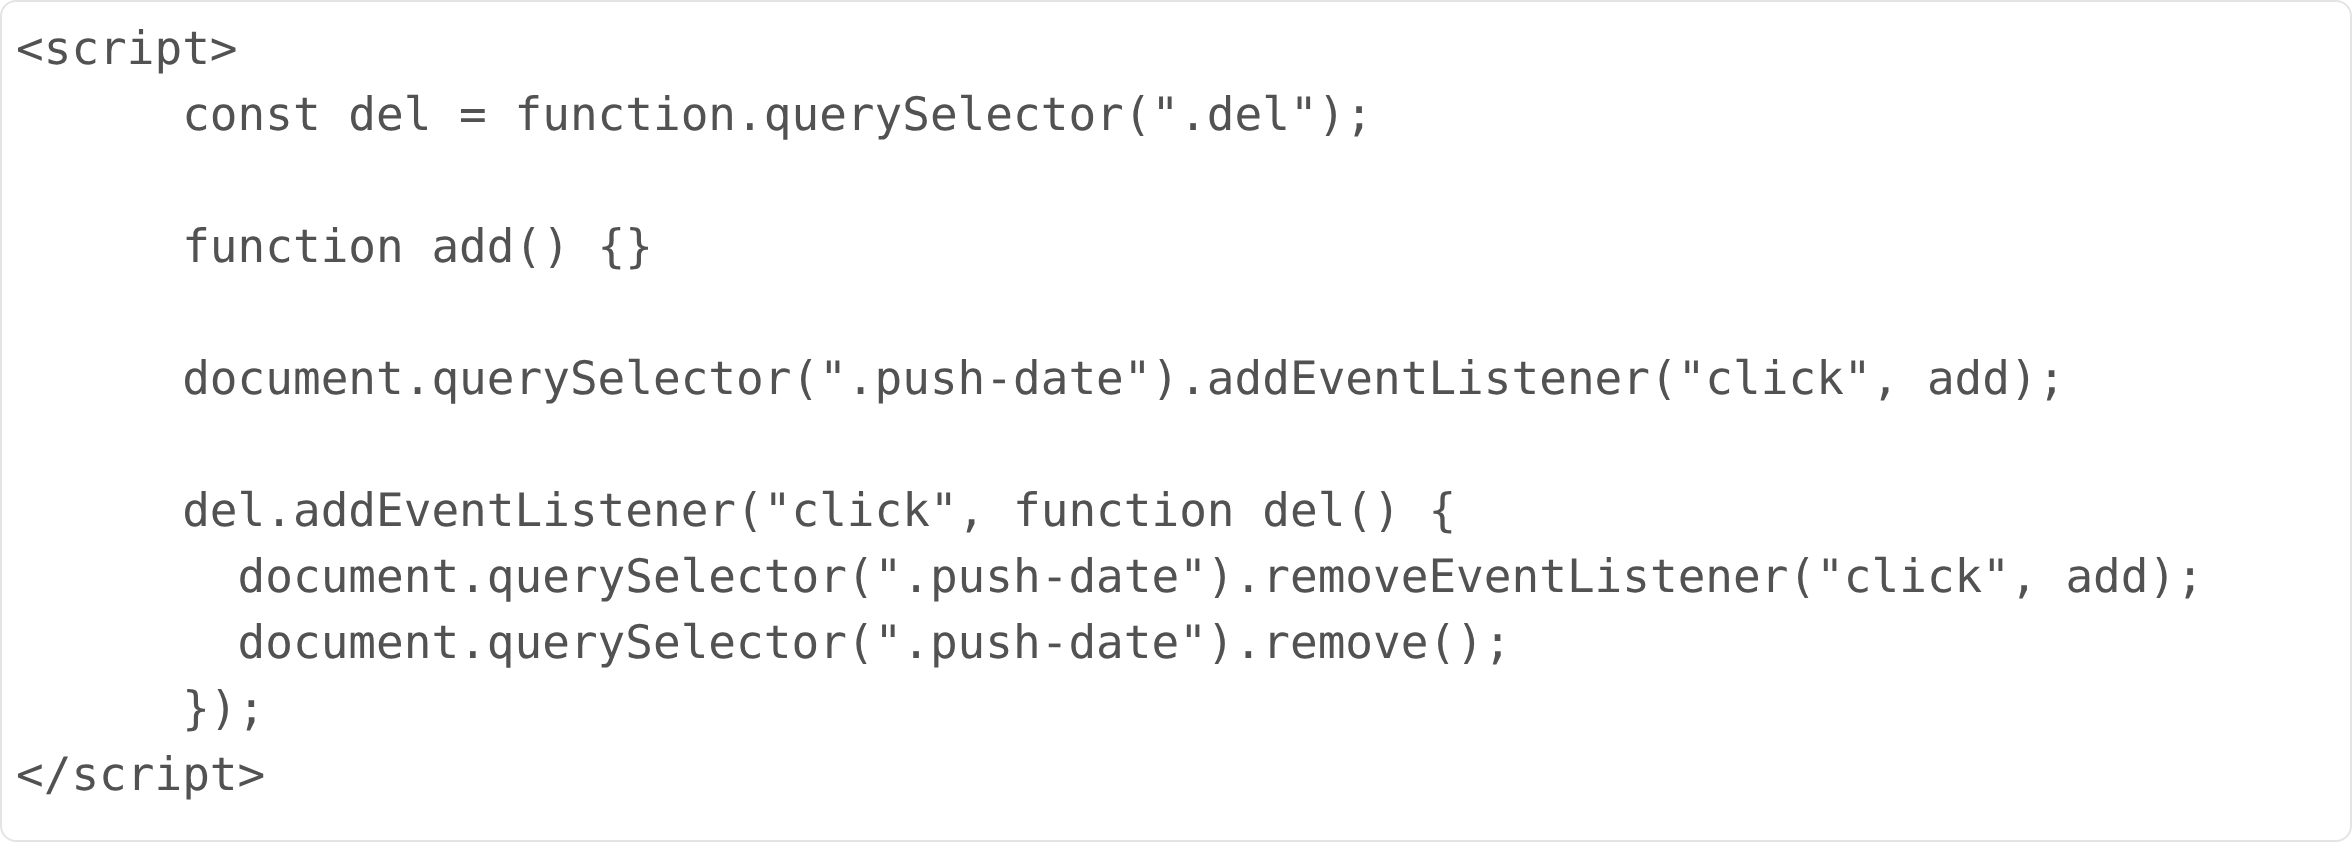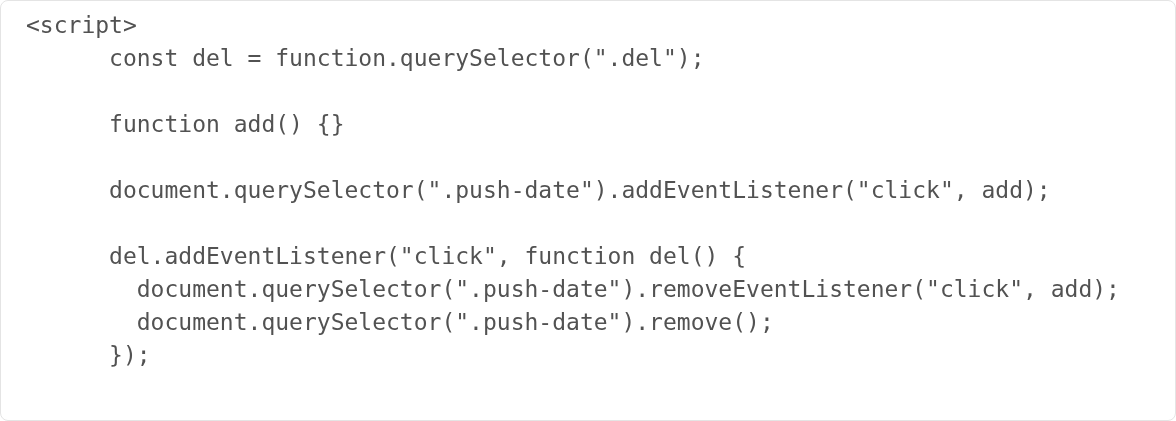"<script>" .code-card { padding: 8px 16px 14px 25px -> 8px 16px 14px 7px }
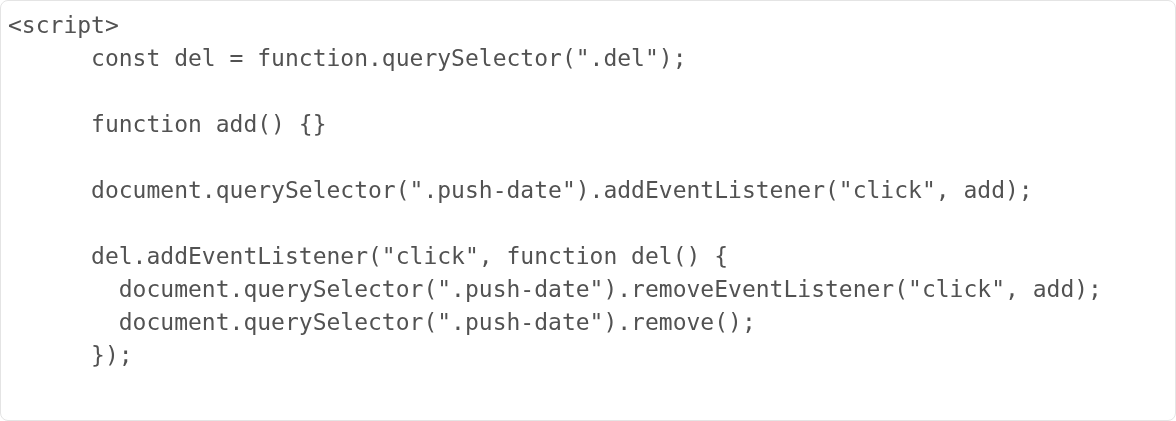"</script>" div.code-line { html: none -> <div>&lt;/script&gt;</div> }
